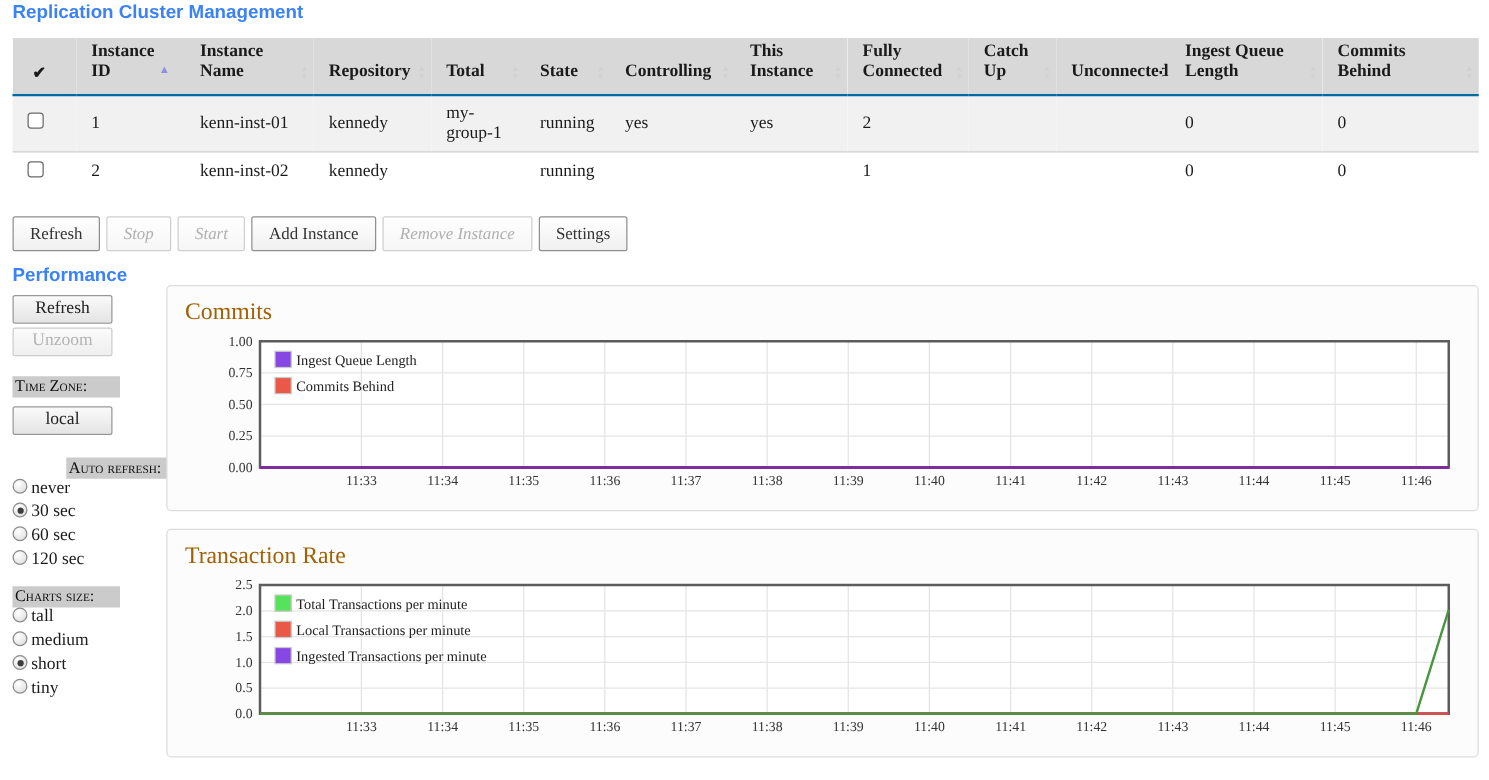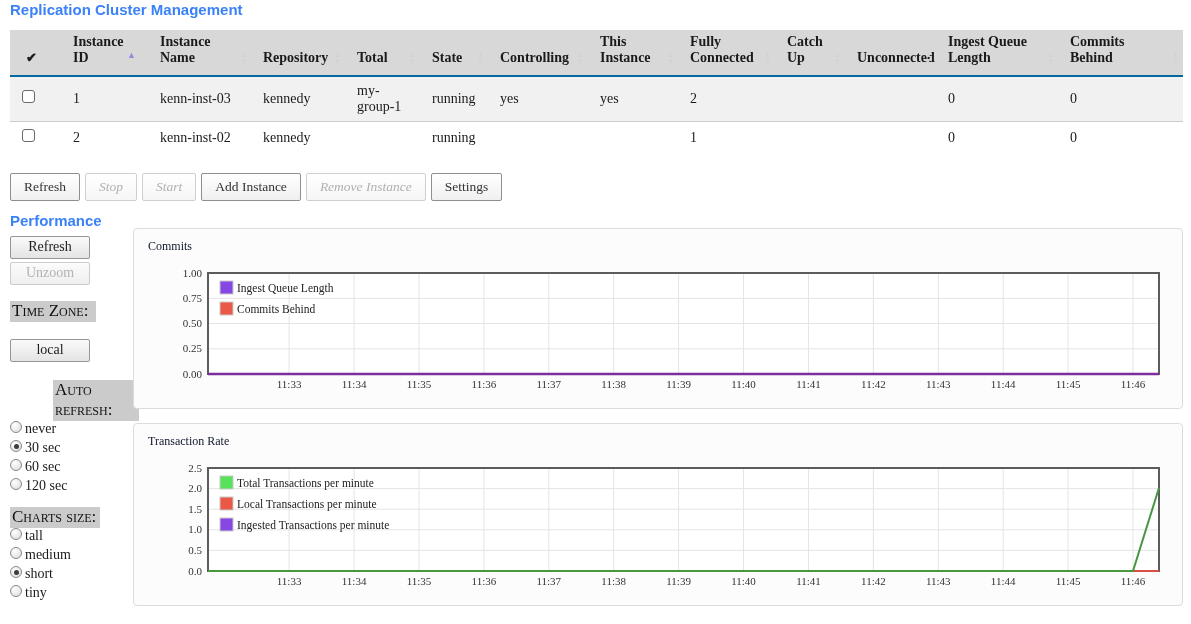"kenn-inst-03" td { text: kenn-inst-03 -> kenn-inst-01 }
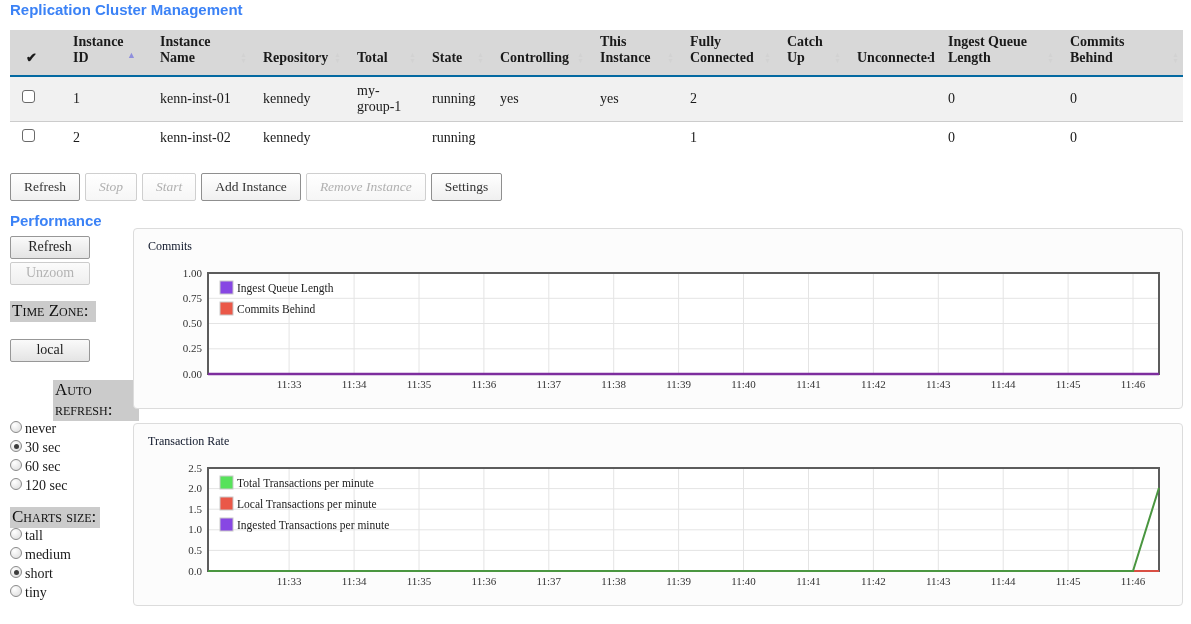"Commits" .chart-title { color: #0f172a -> #a16207; font-size: 12px -> 19px }
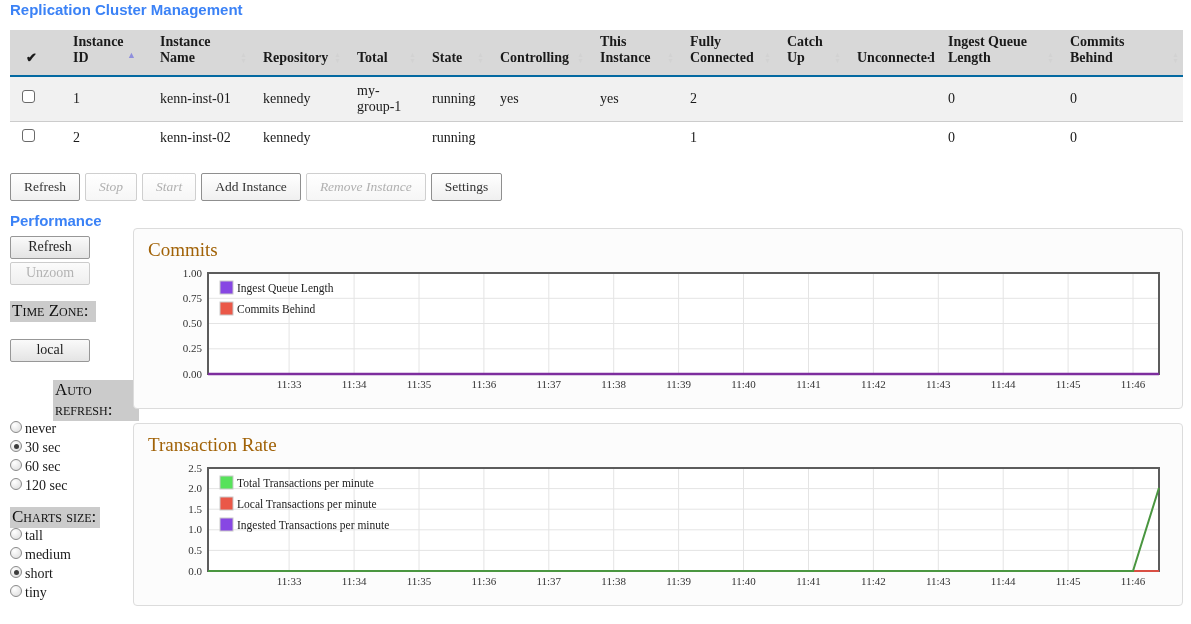"Time Zone:" .slabel { font-size: 17px -> 13px }
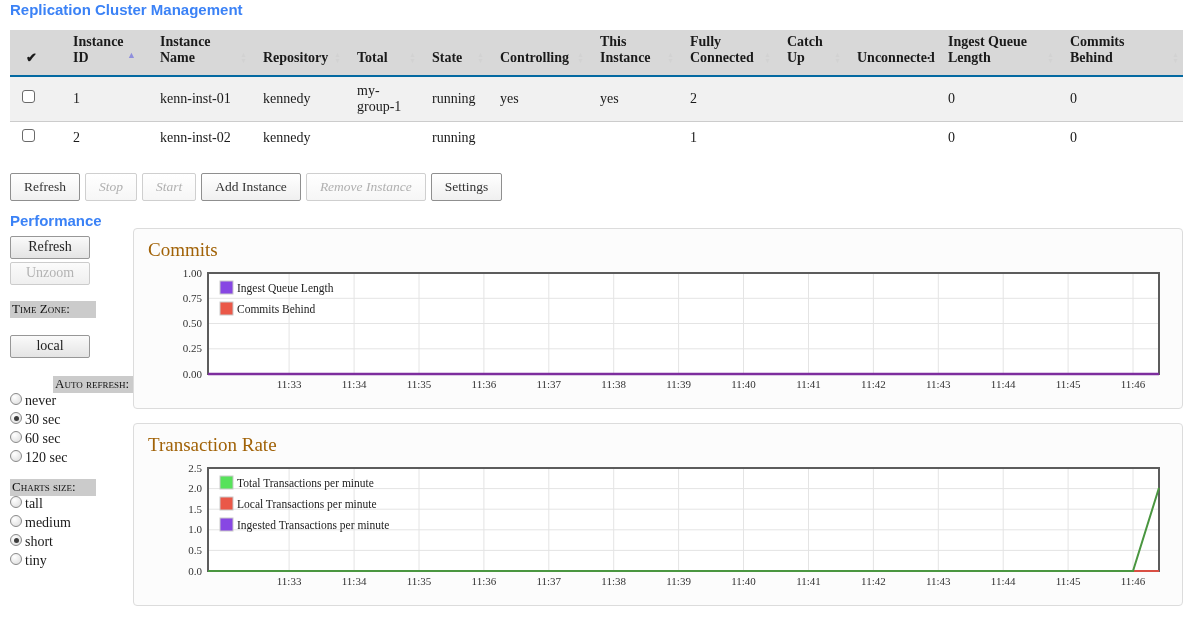"local" .sbtn.tzv { margin-top: 17px -> 7px }
